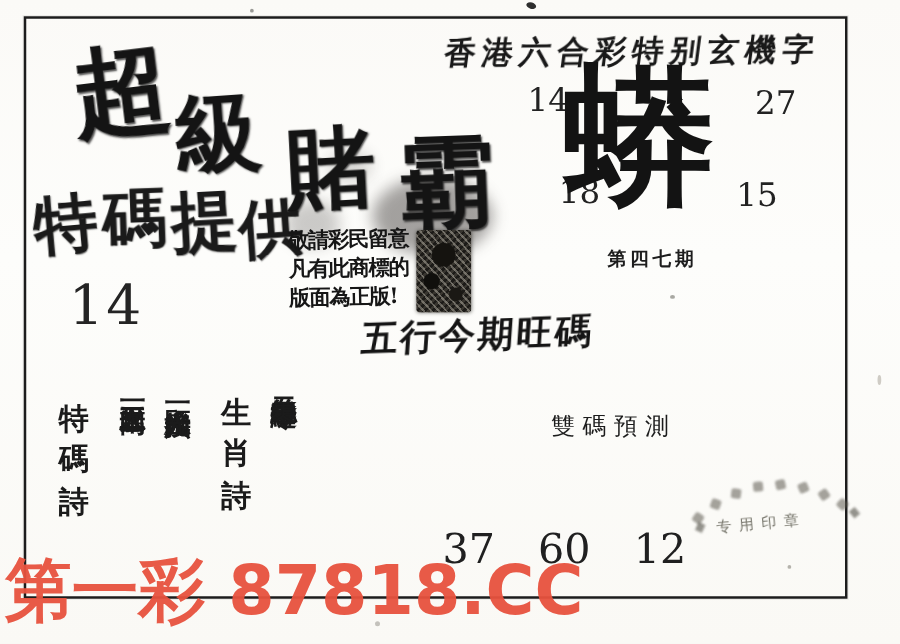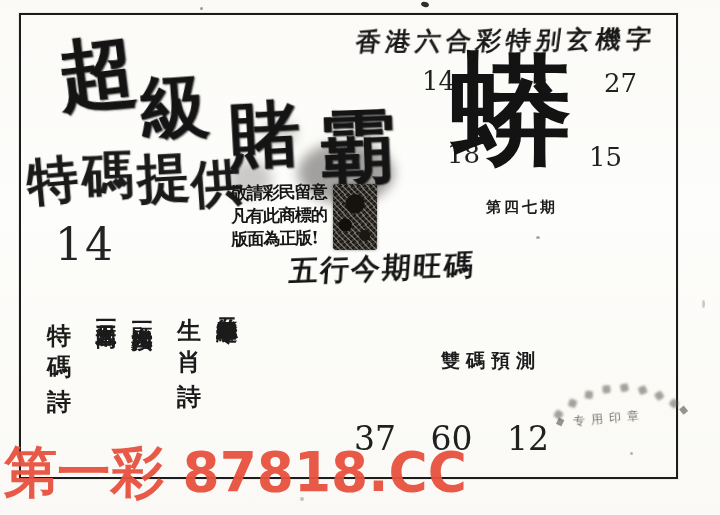"雙碼預測" .dc-label { font-weight: 700 -> 400; top: 348px -> 328px }
